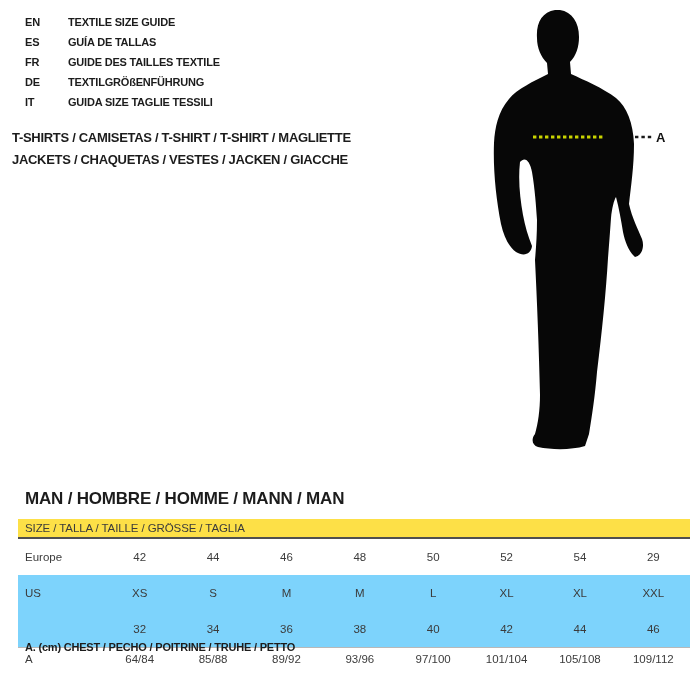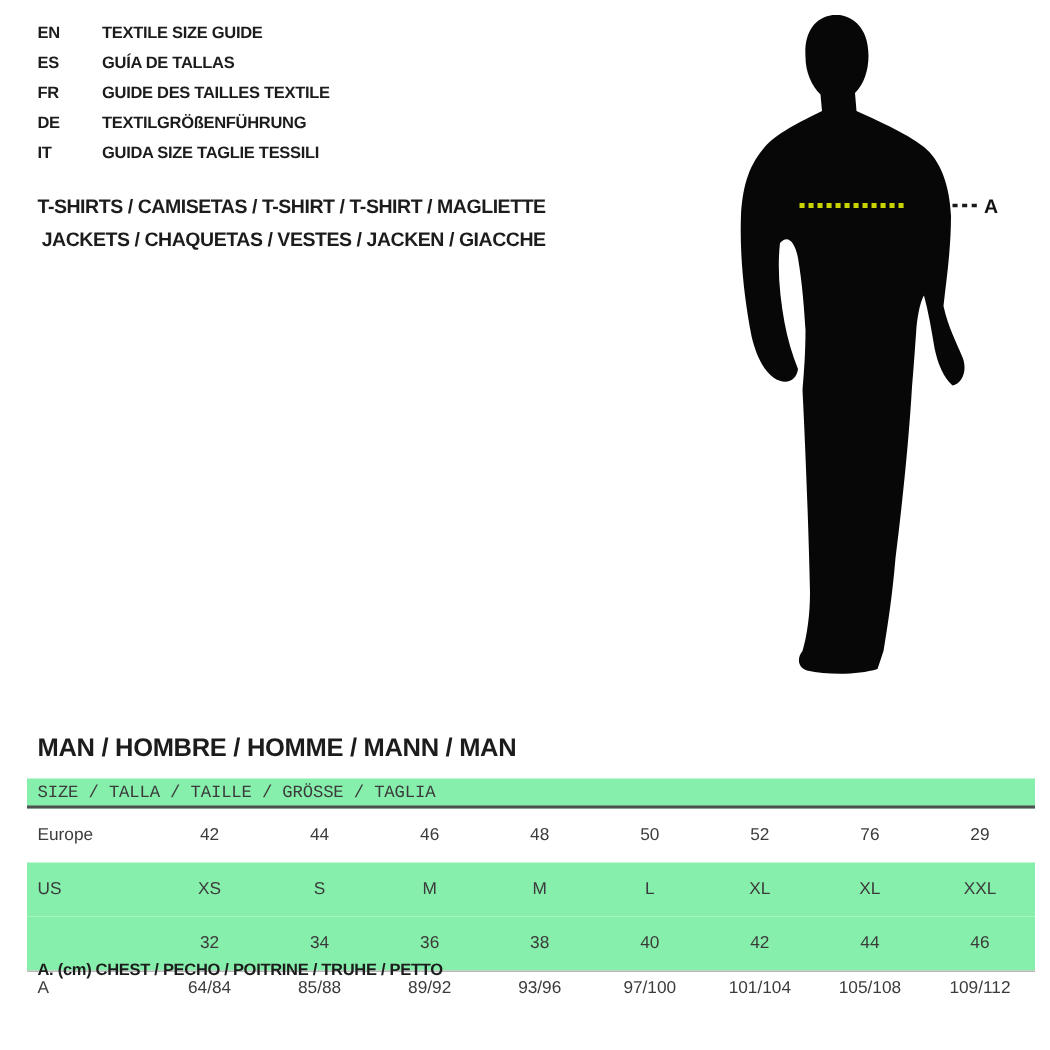"T-SHIRTS / CAMISETAS / T-SHIRT" .categories { left: 25px -> 12px; text-align: right -> none }
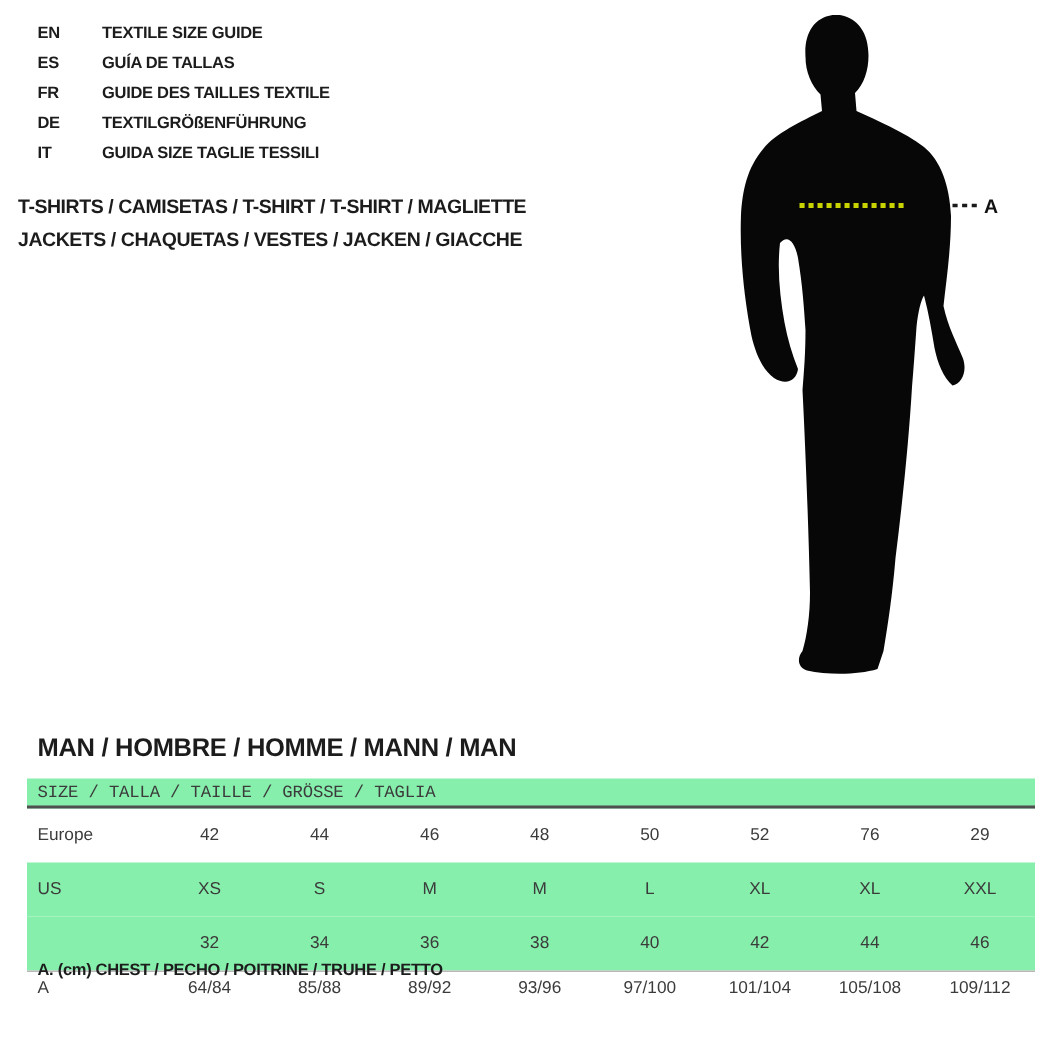"SIZE / TALLA / TAILLE" div.st-header { background: #86efac -> #fde047; font-family: Liberation Mono, monospace -> none }
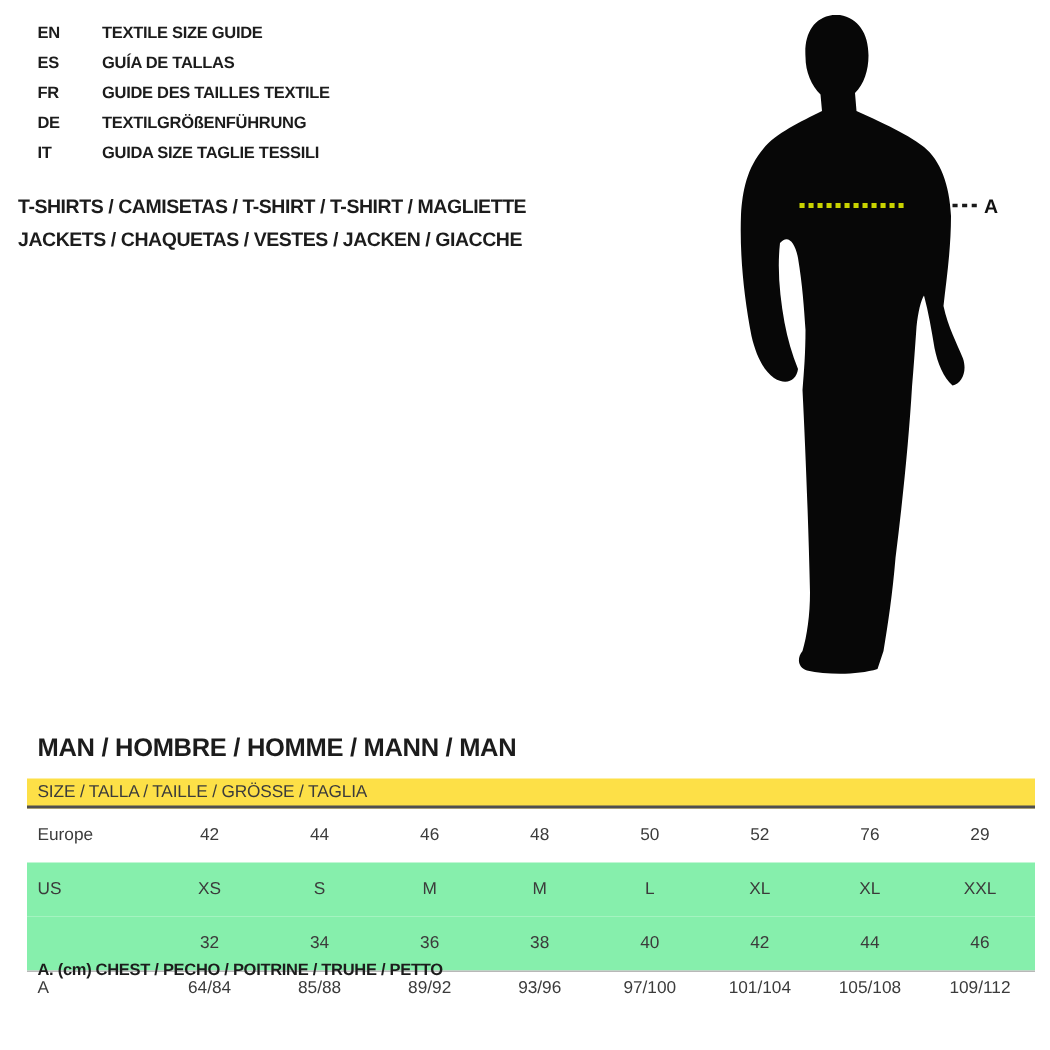"76" div.st-cell { text: 76 -> 54 }
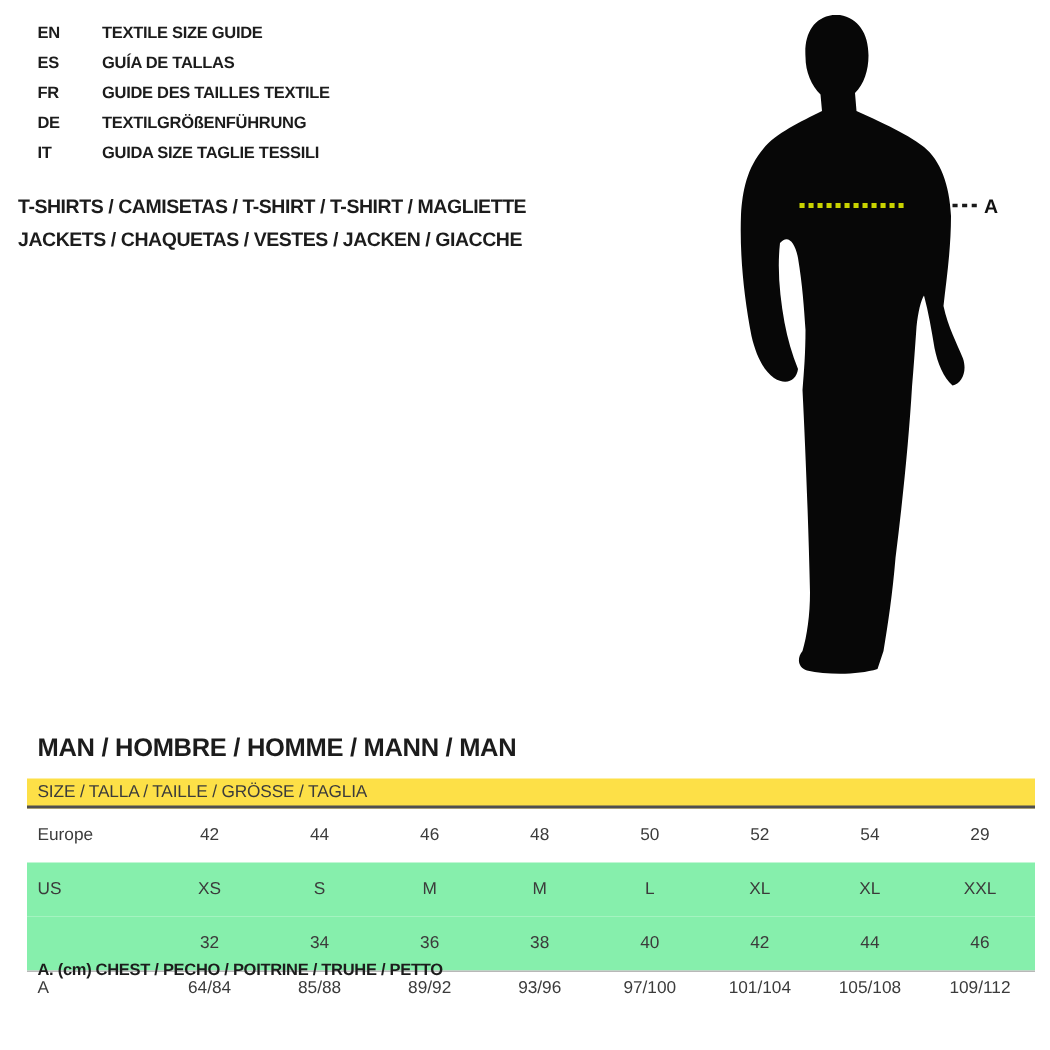"US" .st-row.shaded { background: #86efac -> #7dd3fc }
